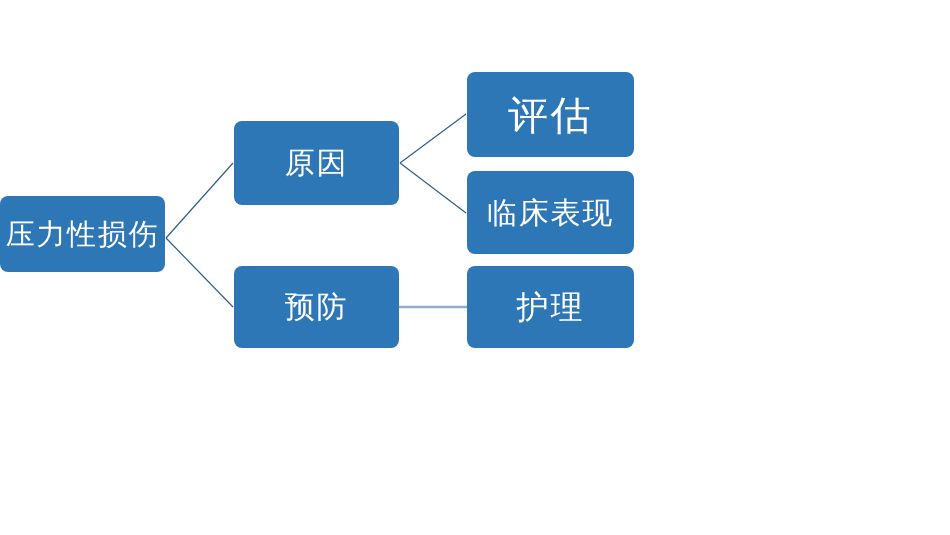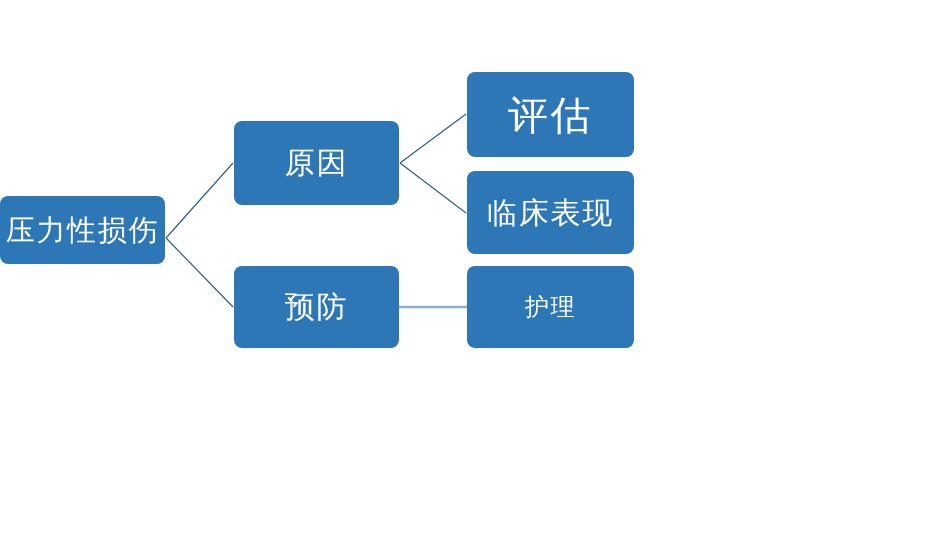"压力性损伤" .node-root { height: 68px -> 76px }
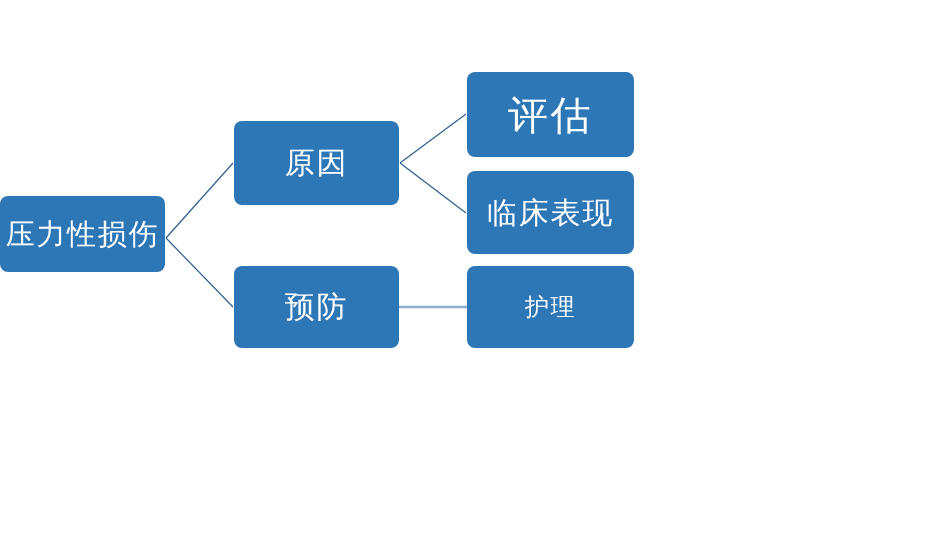"护理" .node-nursing { font-size: 24px -> 32px }
